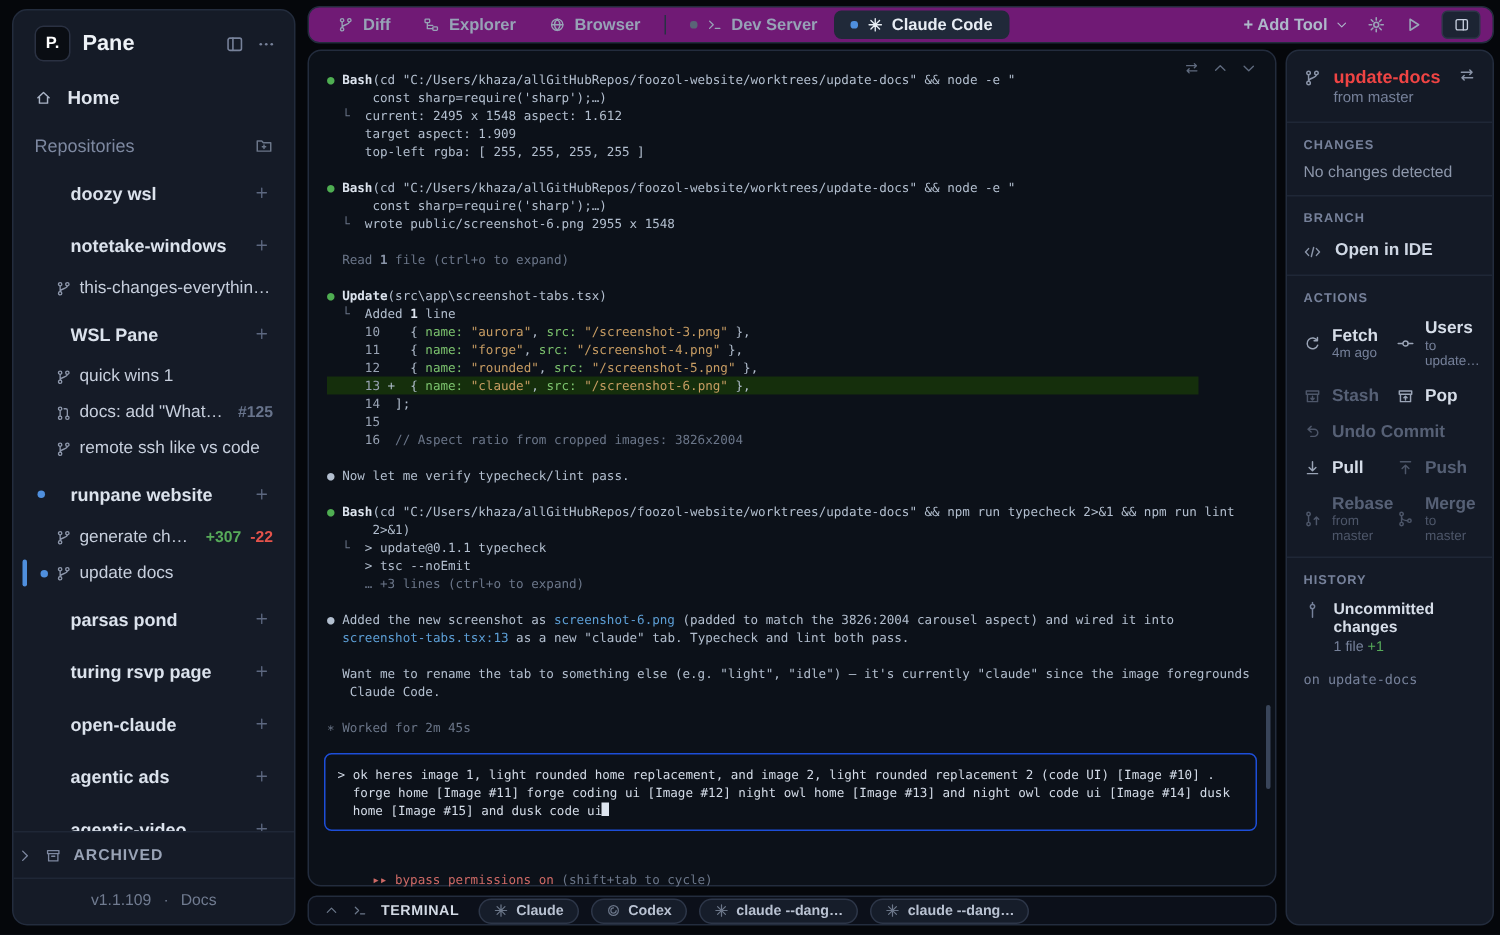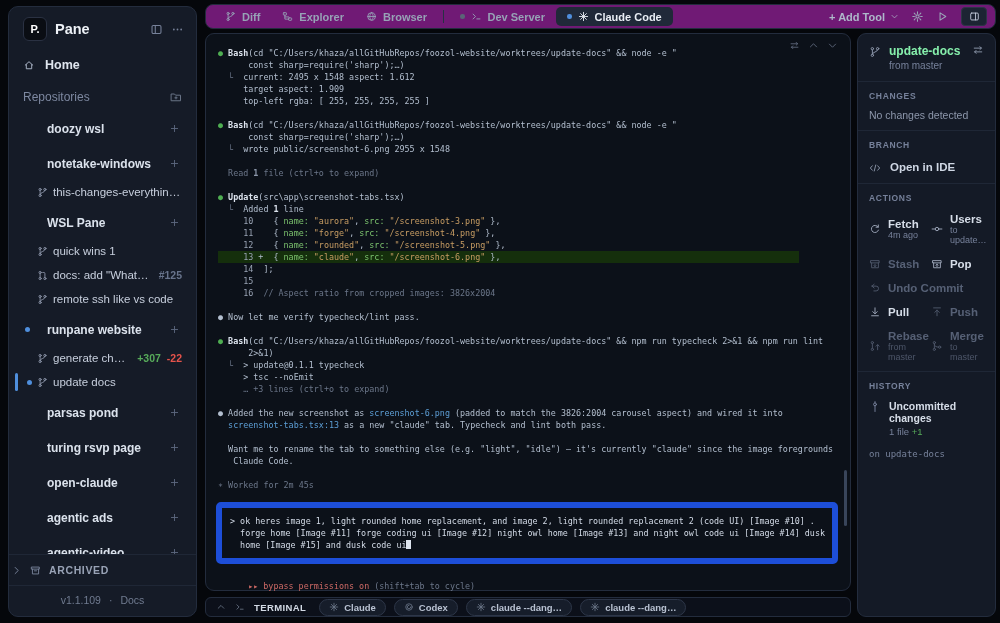"update-docs" .rp-name { color: #86efac -> #ef4444 }
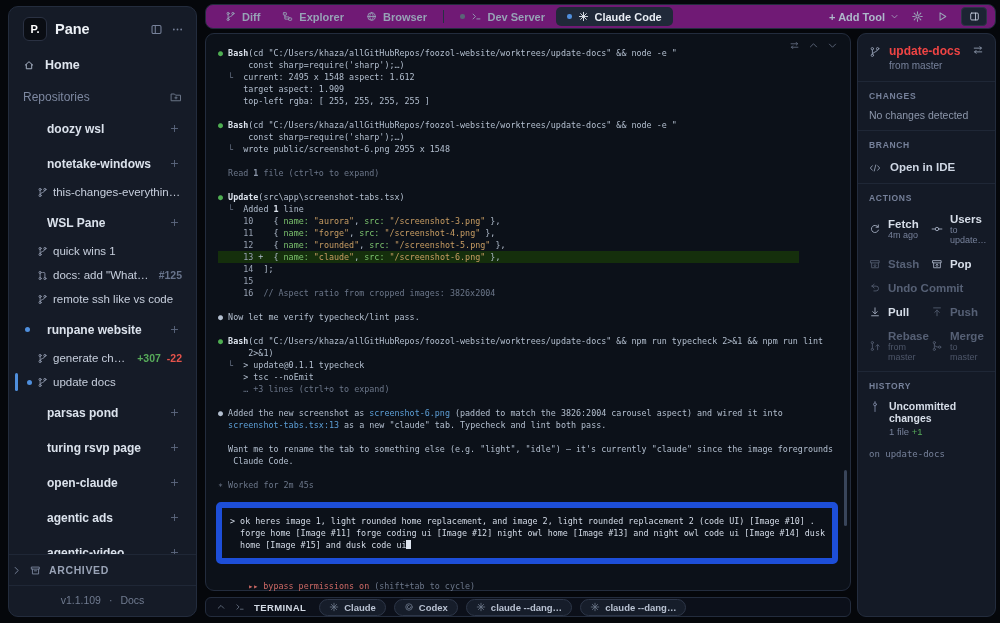"> ok heres image 1," #prompt { border: 6px solid #1d4ed8 -> 1px solid #1d4ed8 }
